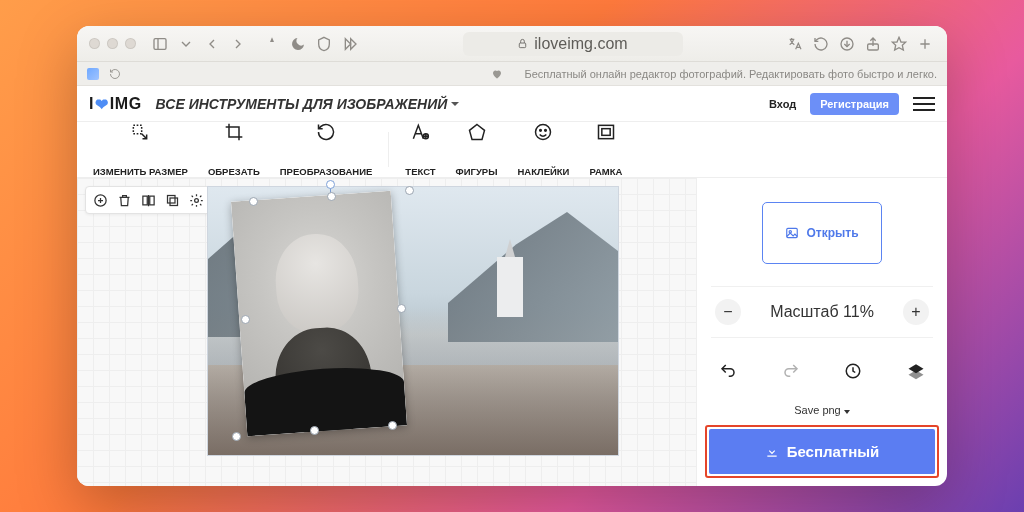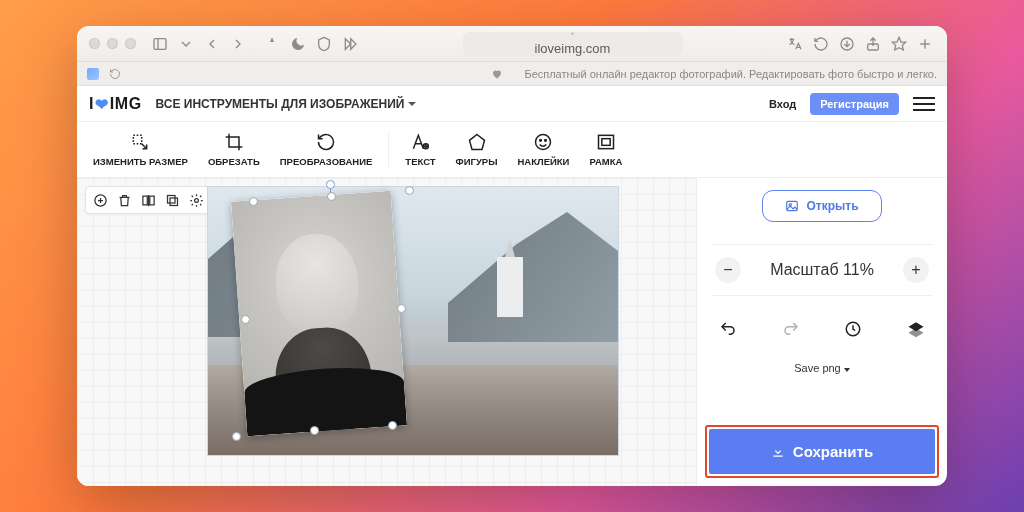"iloveimg.com" .addr { flex-direction: column -> none; font-size: 13px -> 16px }
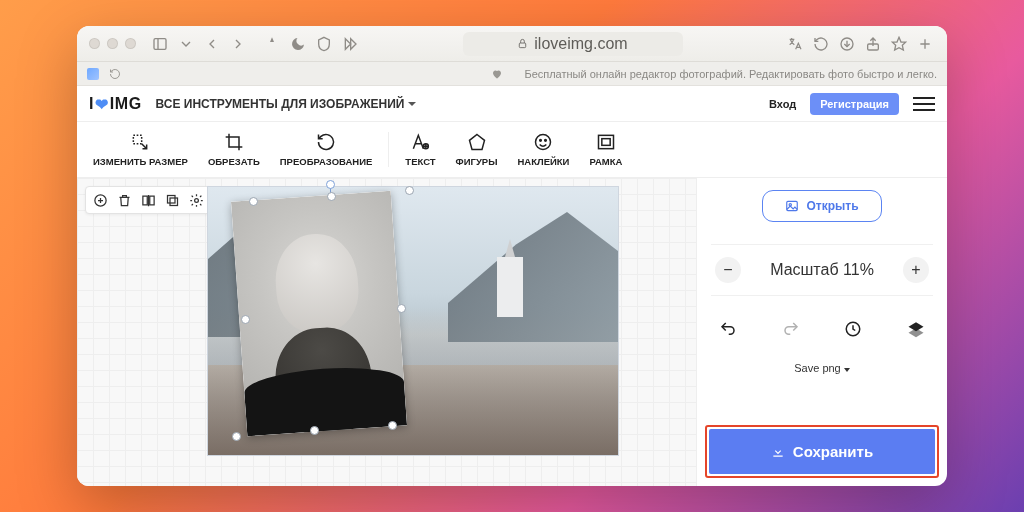"ВСЕ ИНСТРУМЕНТЫ ДЛЯ ИЗОБРАЖЕНИЙ" .tools-dd { font-size: 12px -> 14px; font-style: none -> italic }
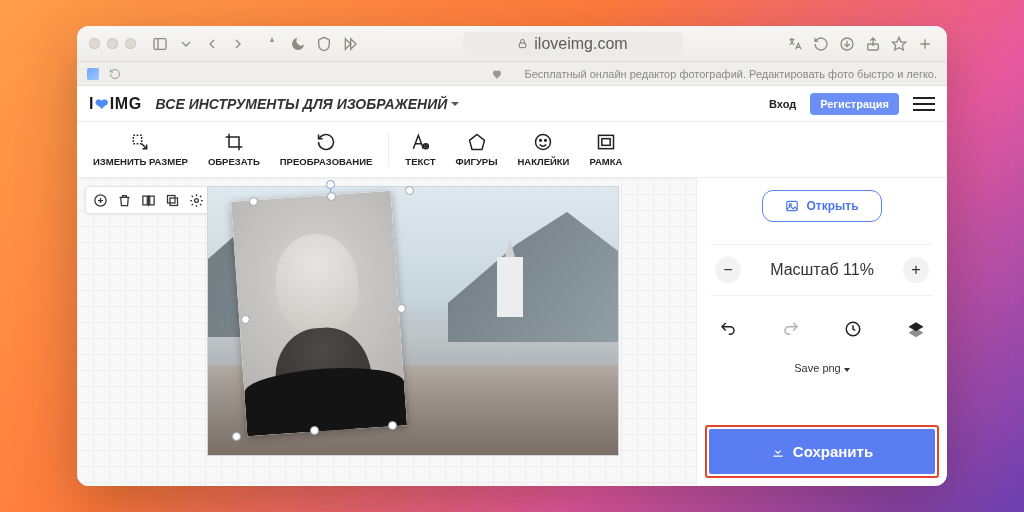"ИЗМЕНИТЬ РАЗМЕР" .tool { justify-content: center -> space-between }
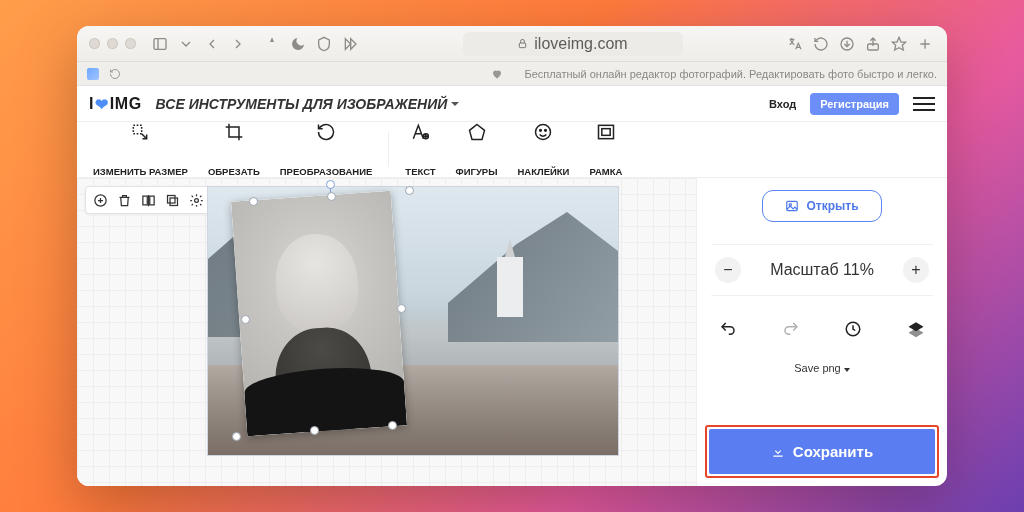"Открыть" .open-btn { border-radius: 11px -> 5px; margin-top: 0 -> 12px; padding: 8px 22px -> 23px 22px }
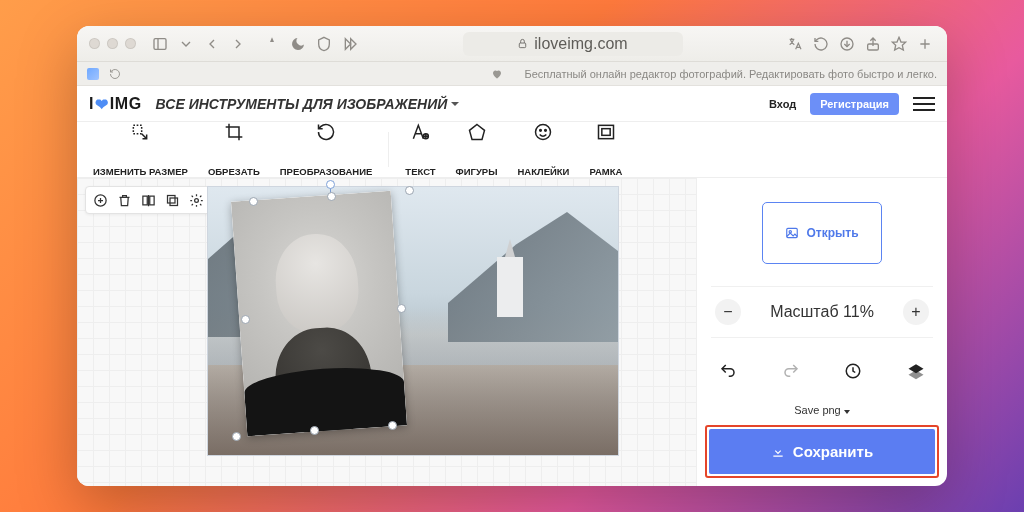"Сохранить" span { text: Сохранить -> Бесплатный }
